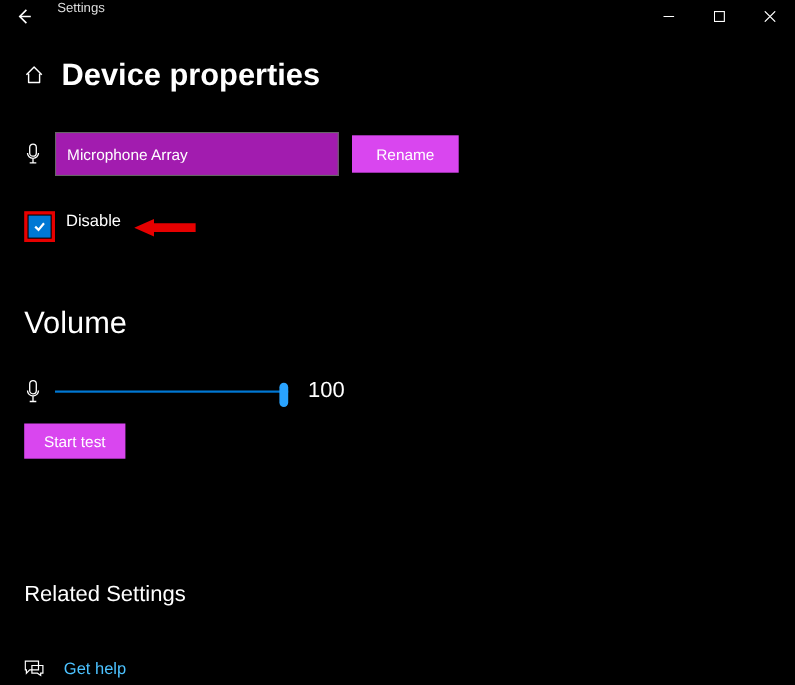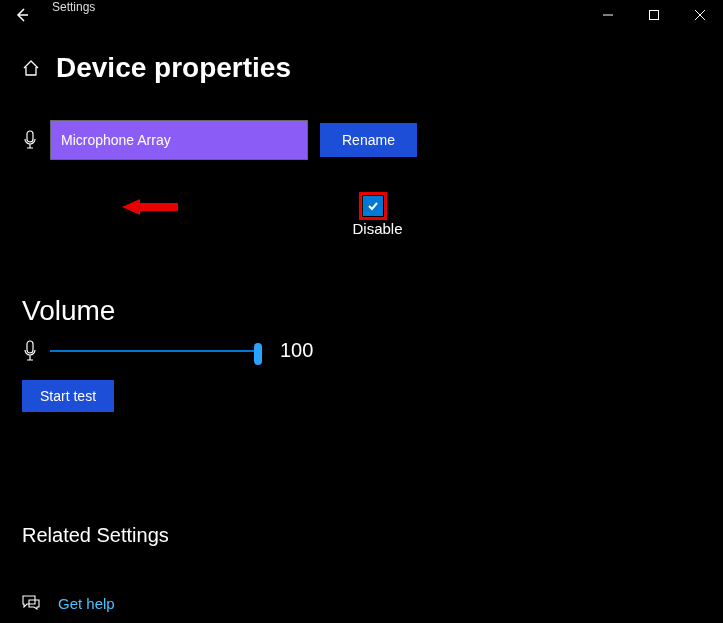"Microphone Array" .device-input { background: #8b5cf6 -> #a21caf }
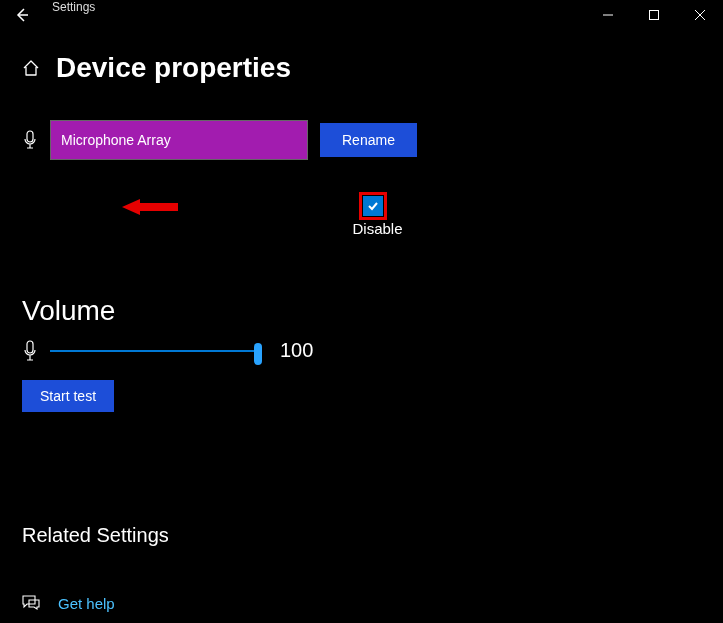"Rename" .btn { background: #1d4ed8 -> #d946ef }
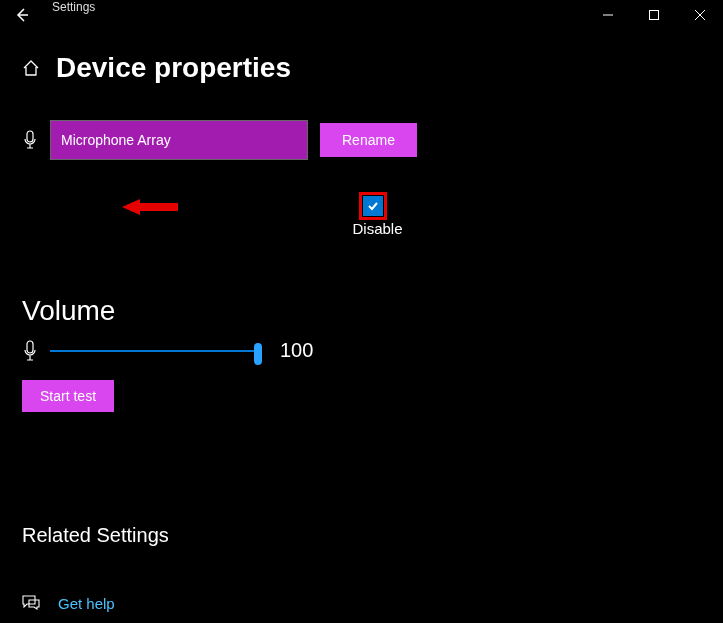"Disable" .disable-row { align-items: center -> flex-start; flex-direction: column -> none }
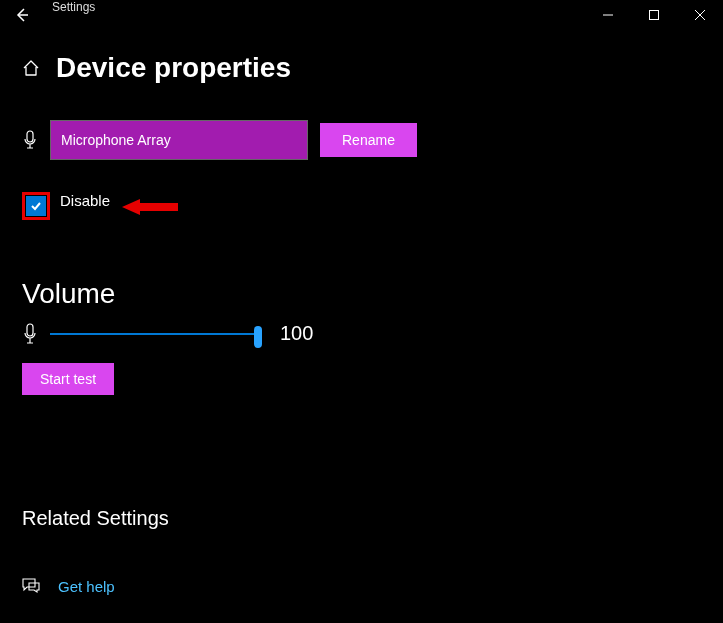"100" .volume-row { margin-top: 12px -> 34px }
